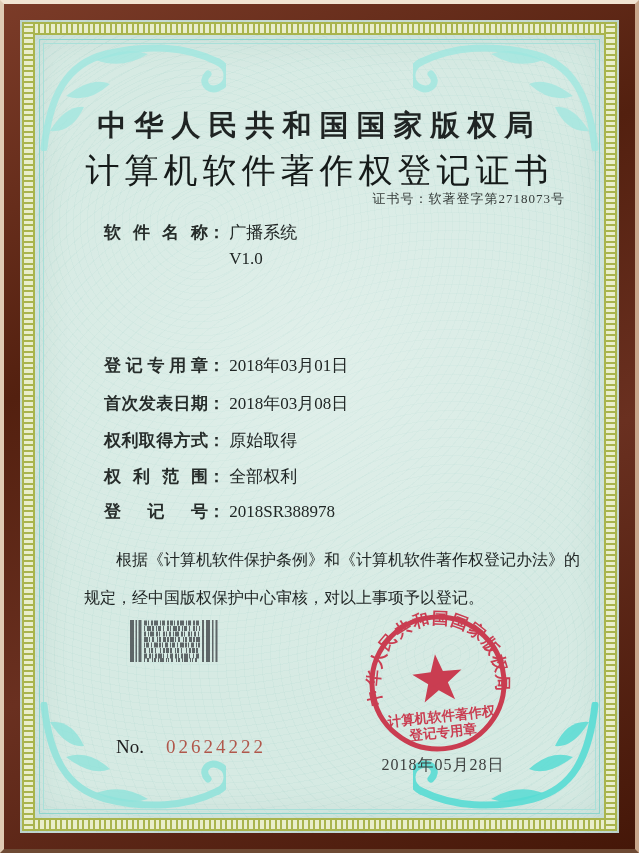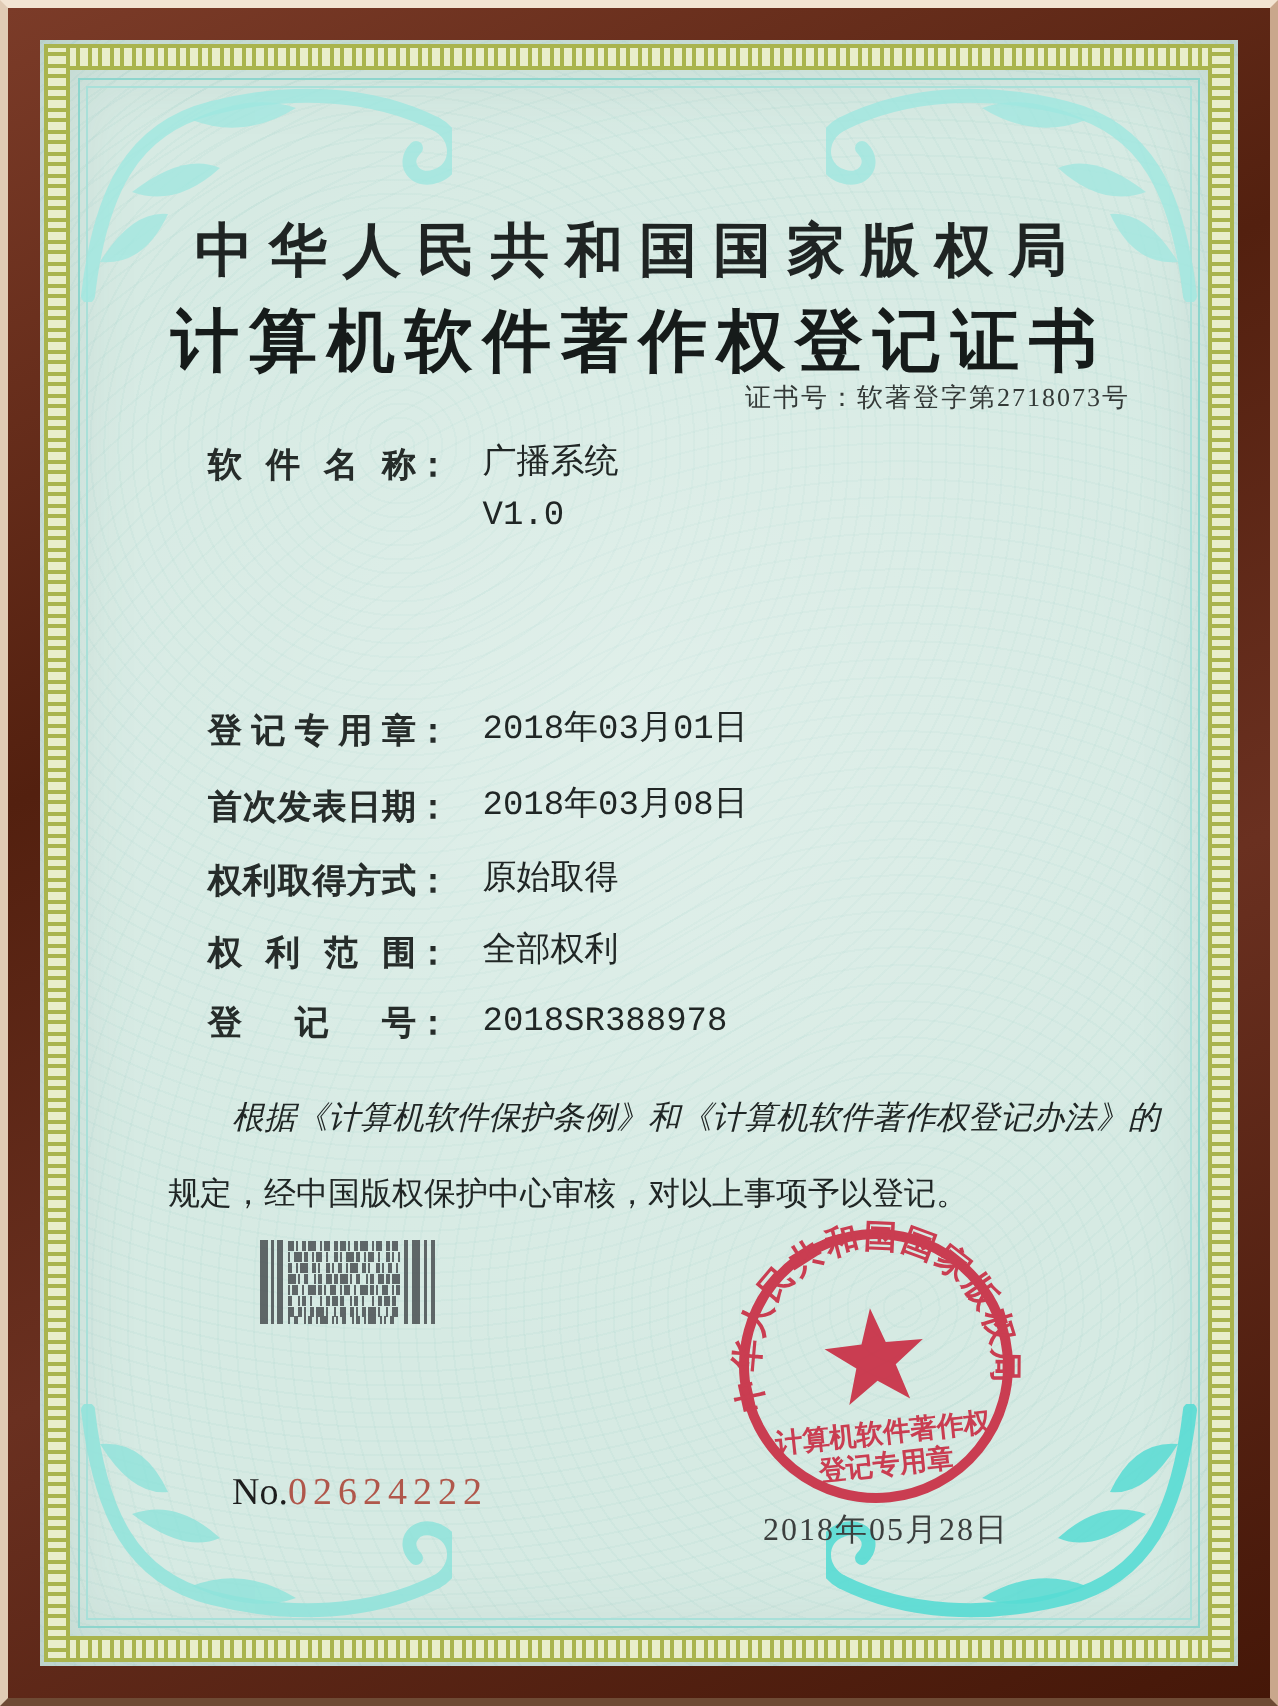"计算机软件著作权登记证书" .subtitle { font-weight: bold -> normal }
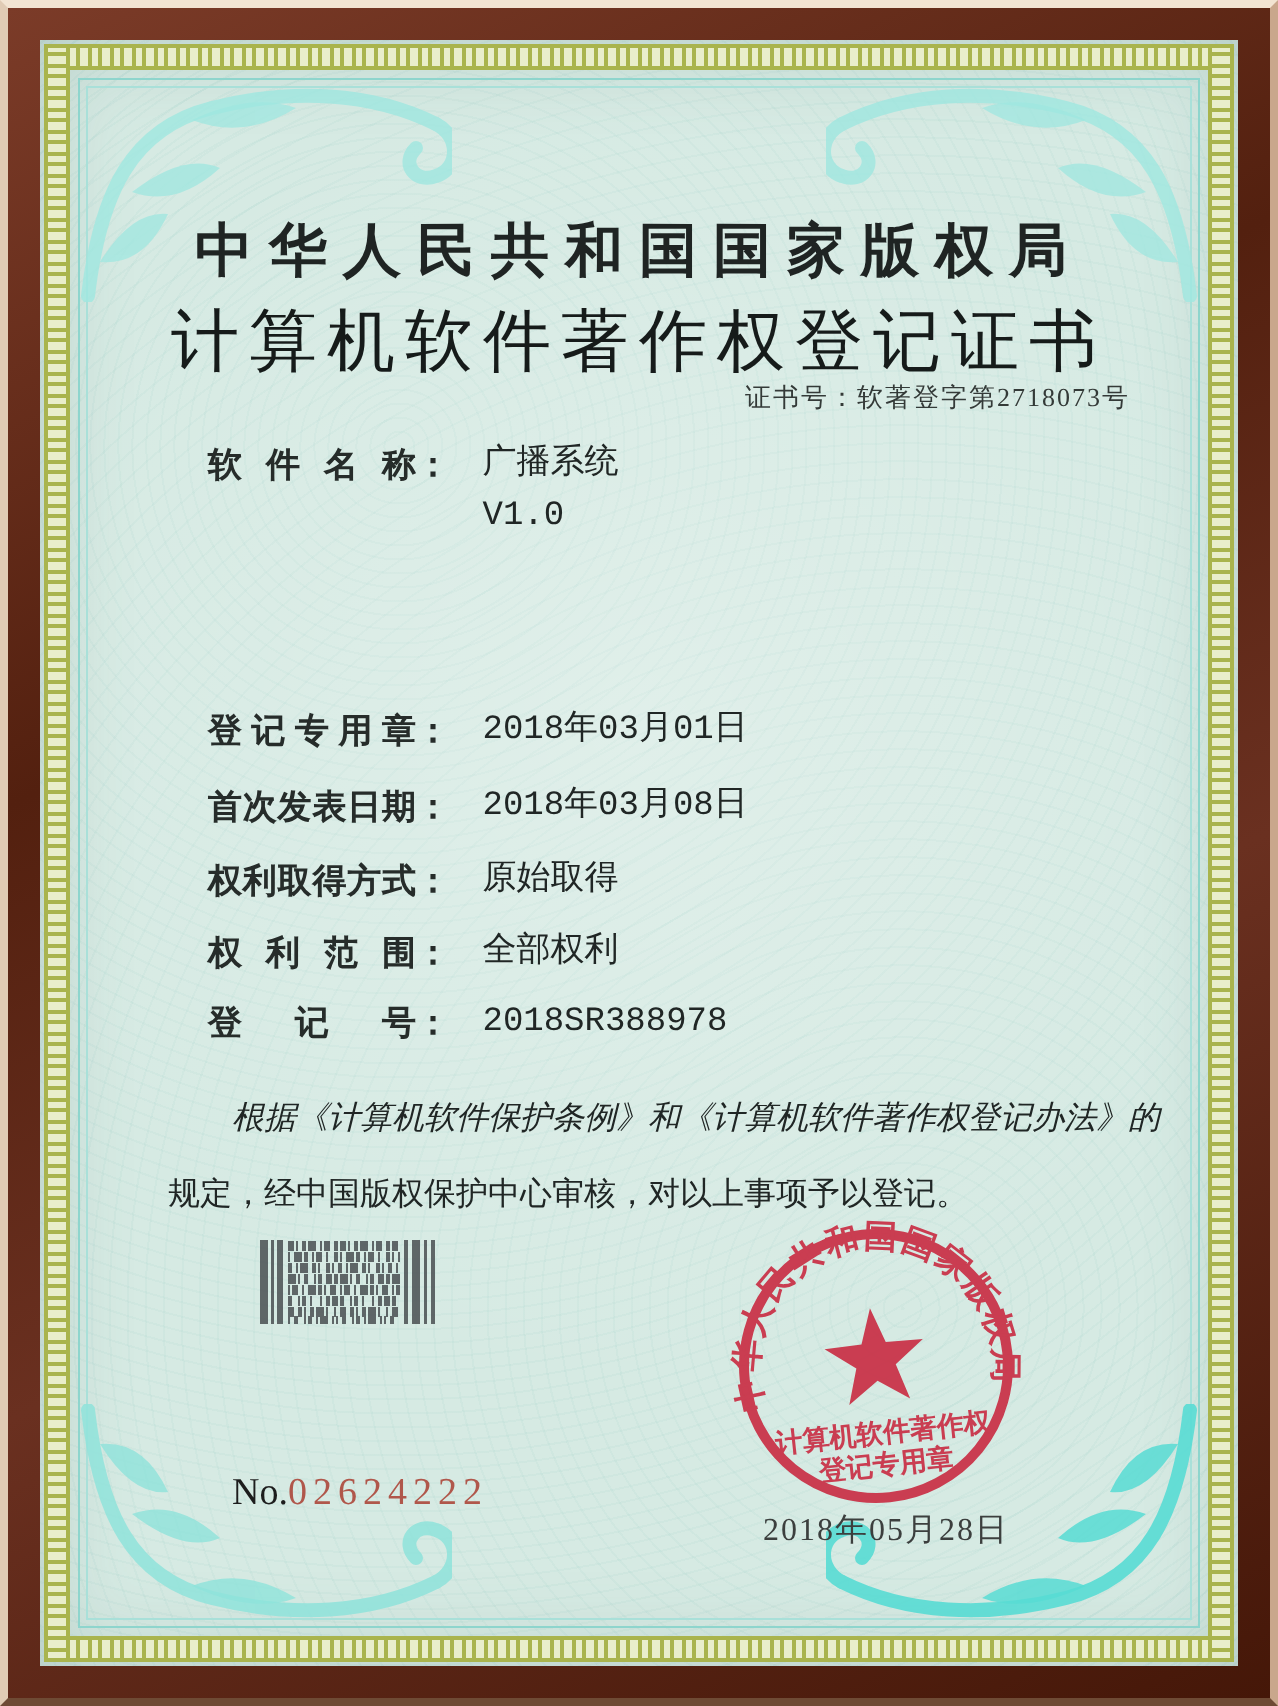"广播系统" .field .val { font-family: Liberation Mono, monospace -> none; margin-left: 12px -> 0 }
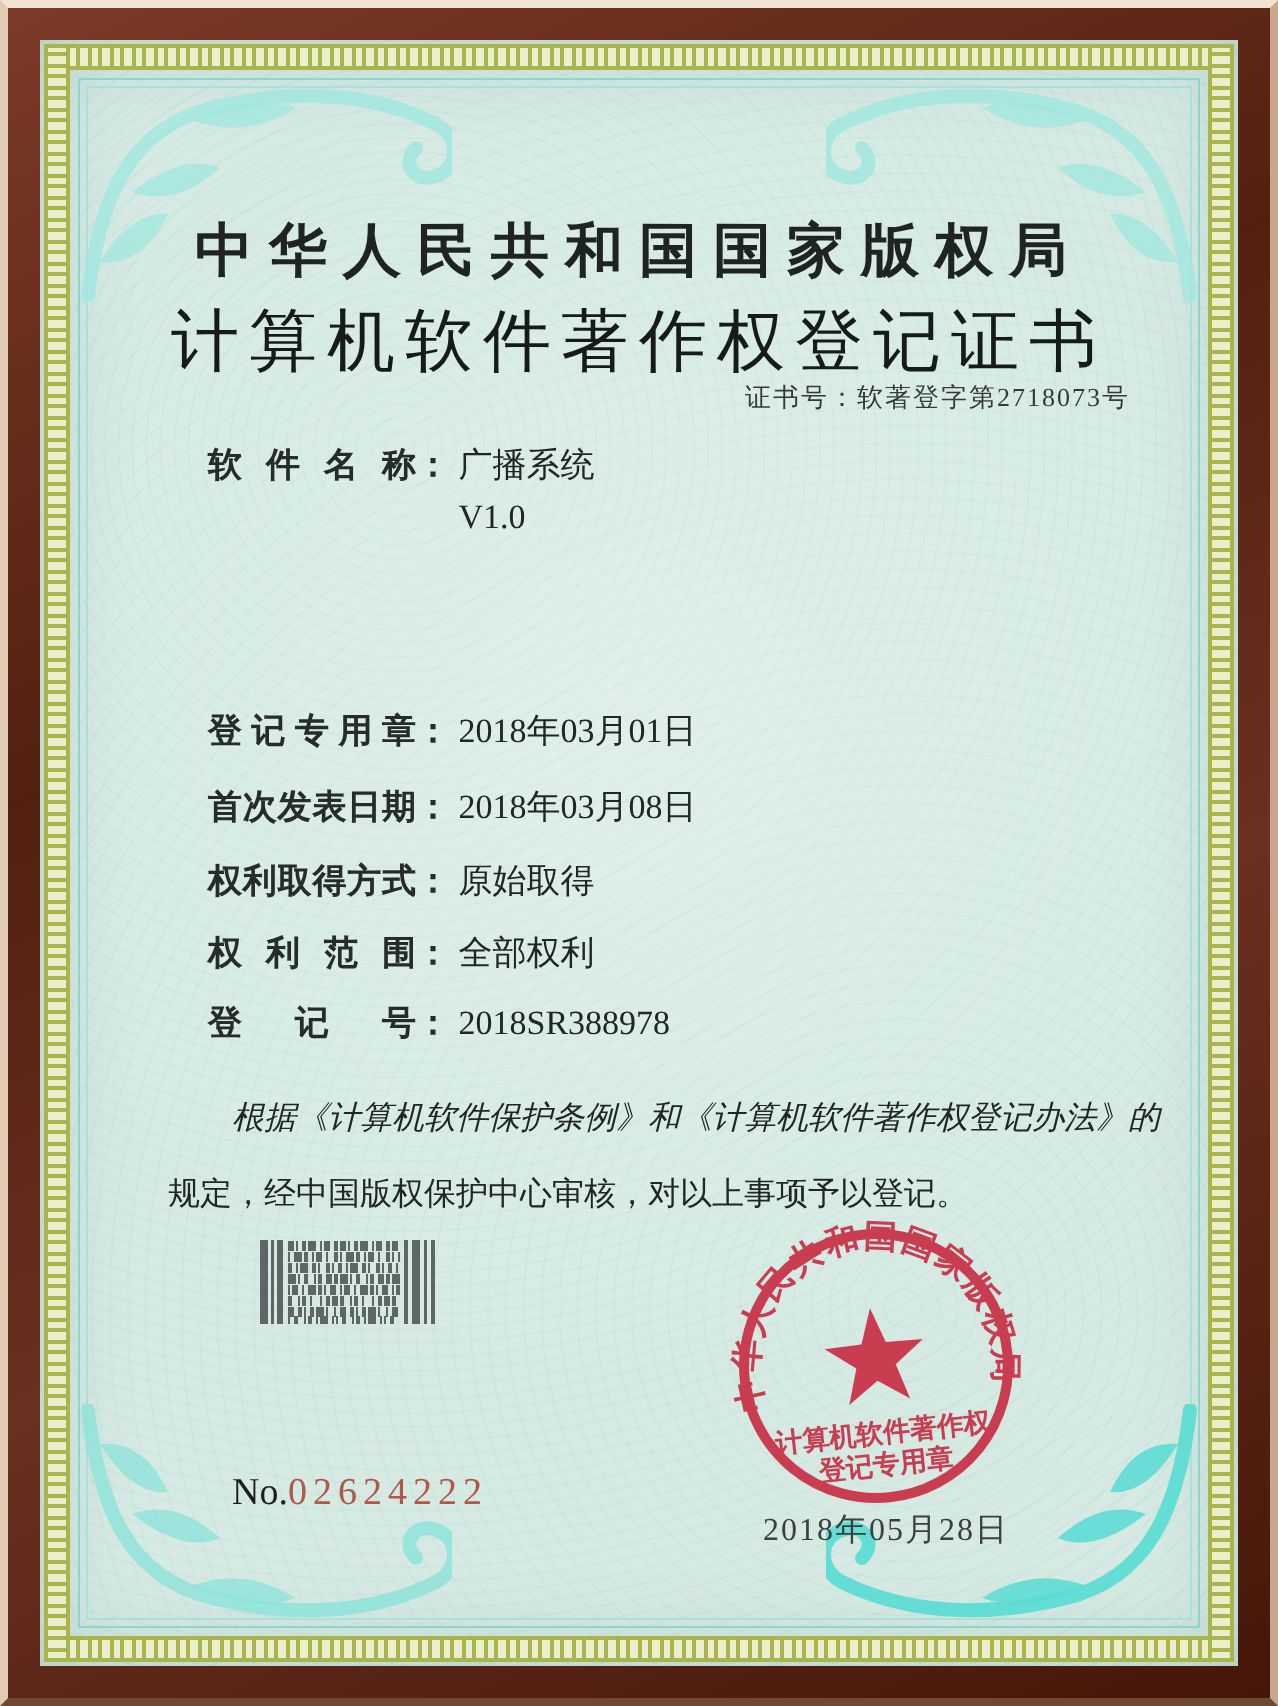"根据《计算机软件保护条例》和《计算机软件著作权登记办法》的" .statement .ln1 { font-style: italic -> none }
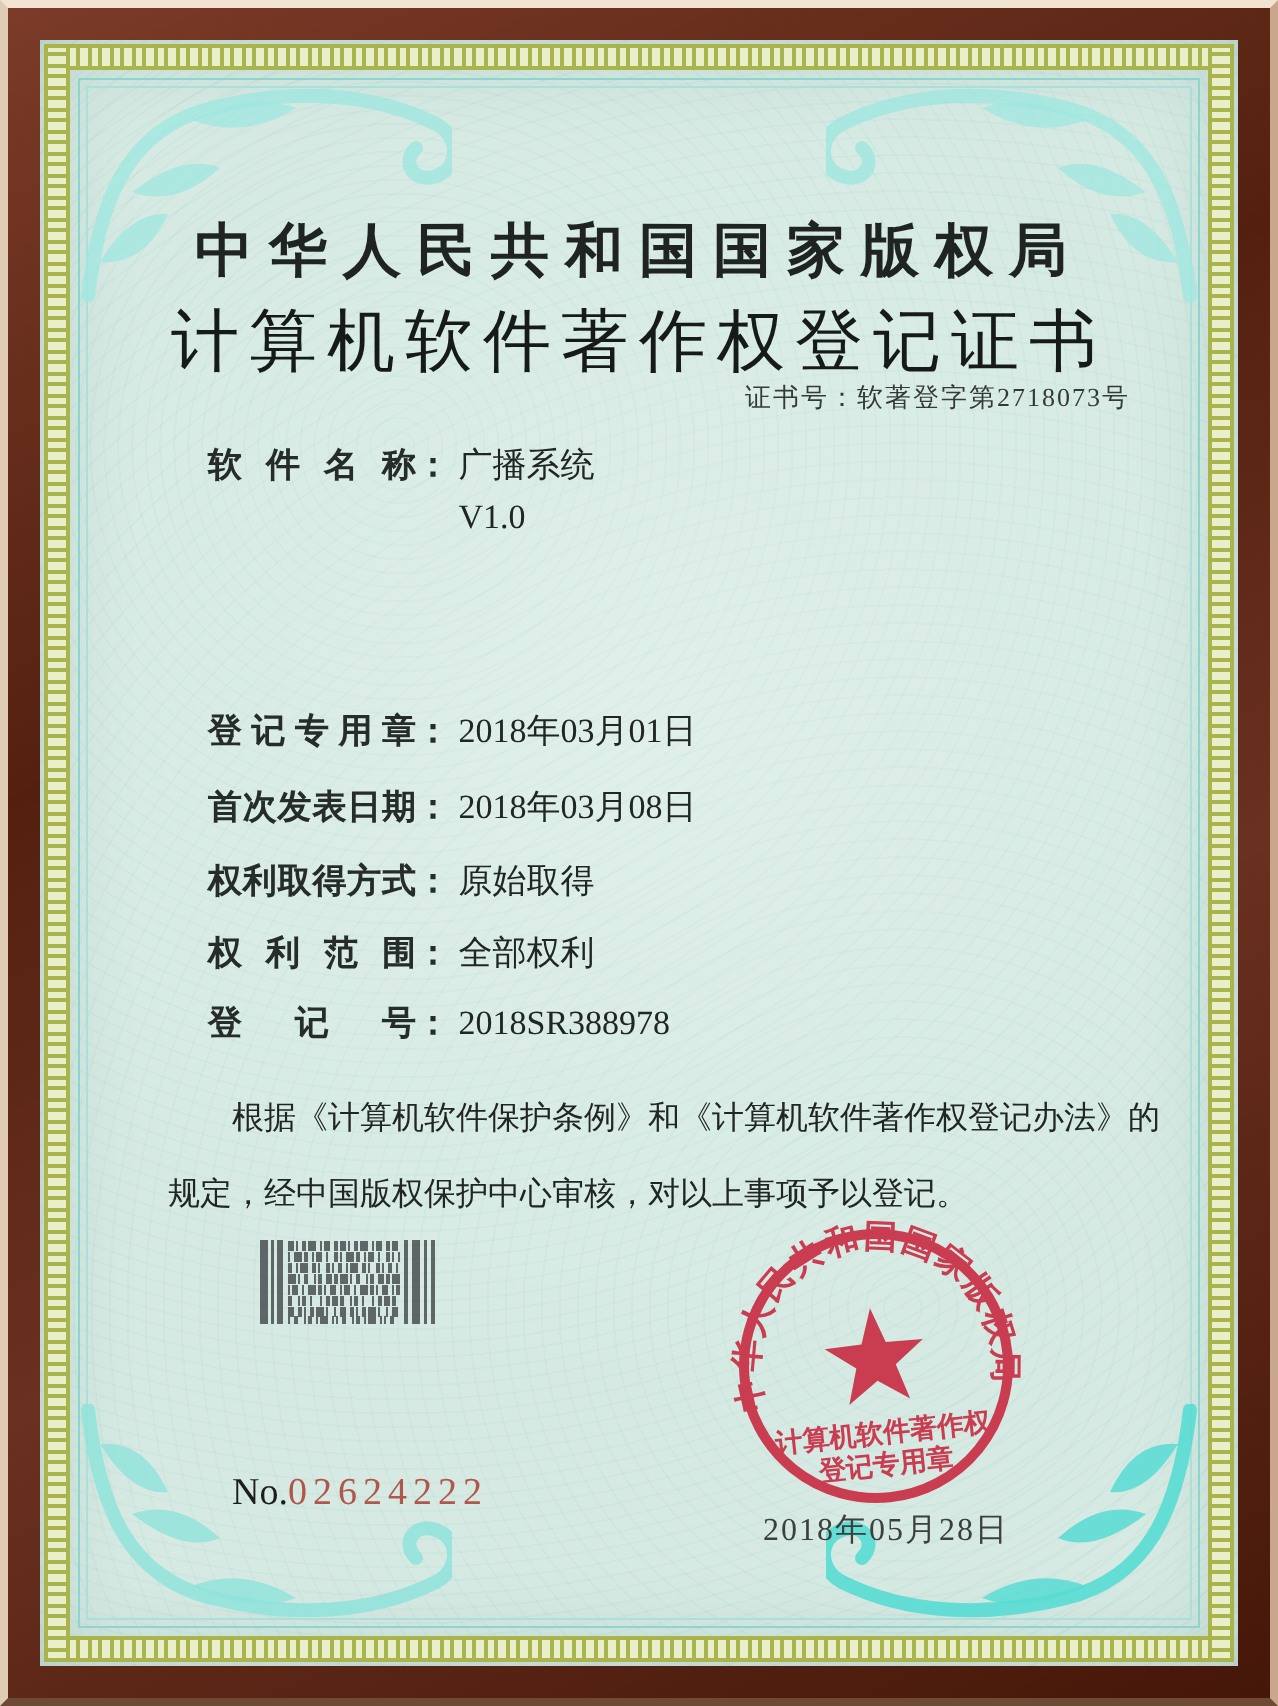"02624222" .serial .num { margin-left: 0 -> 22px }
